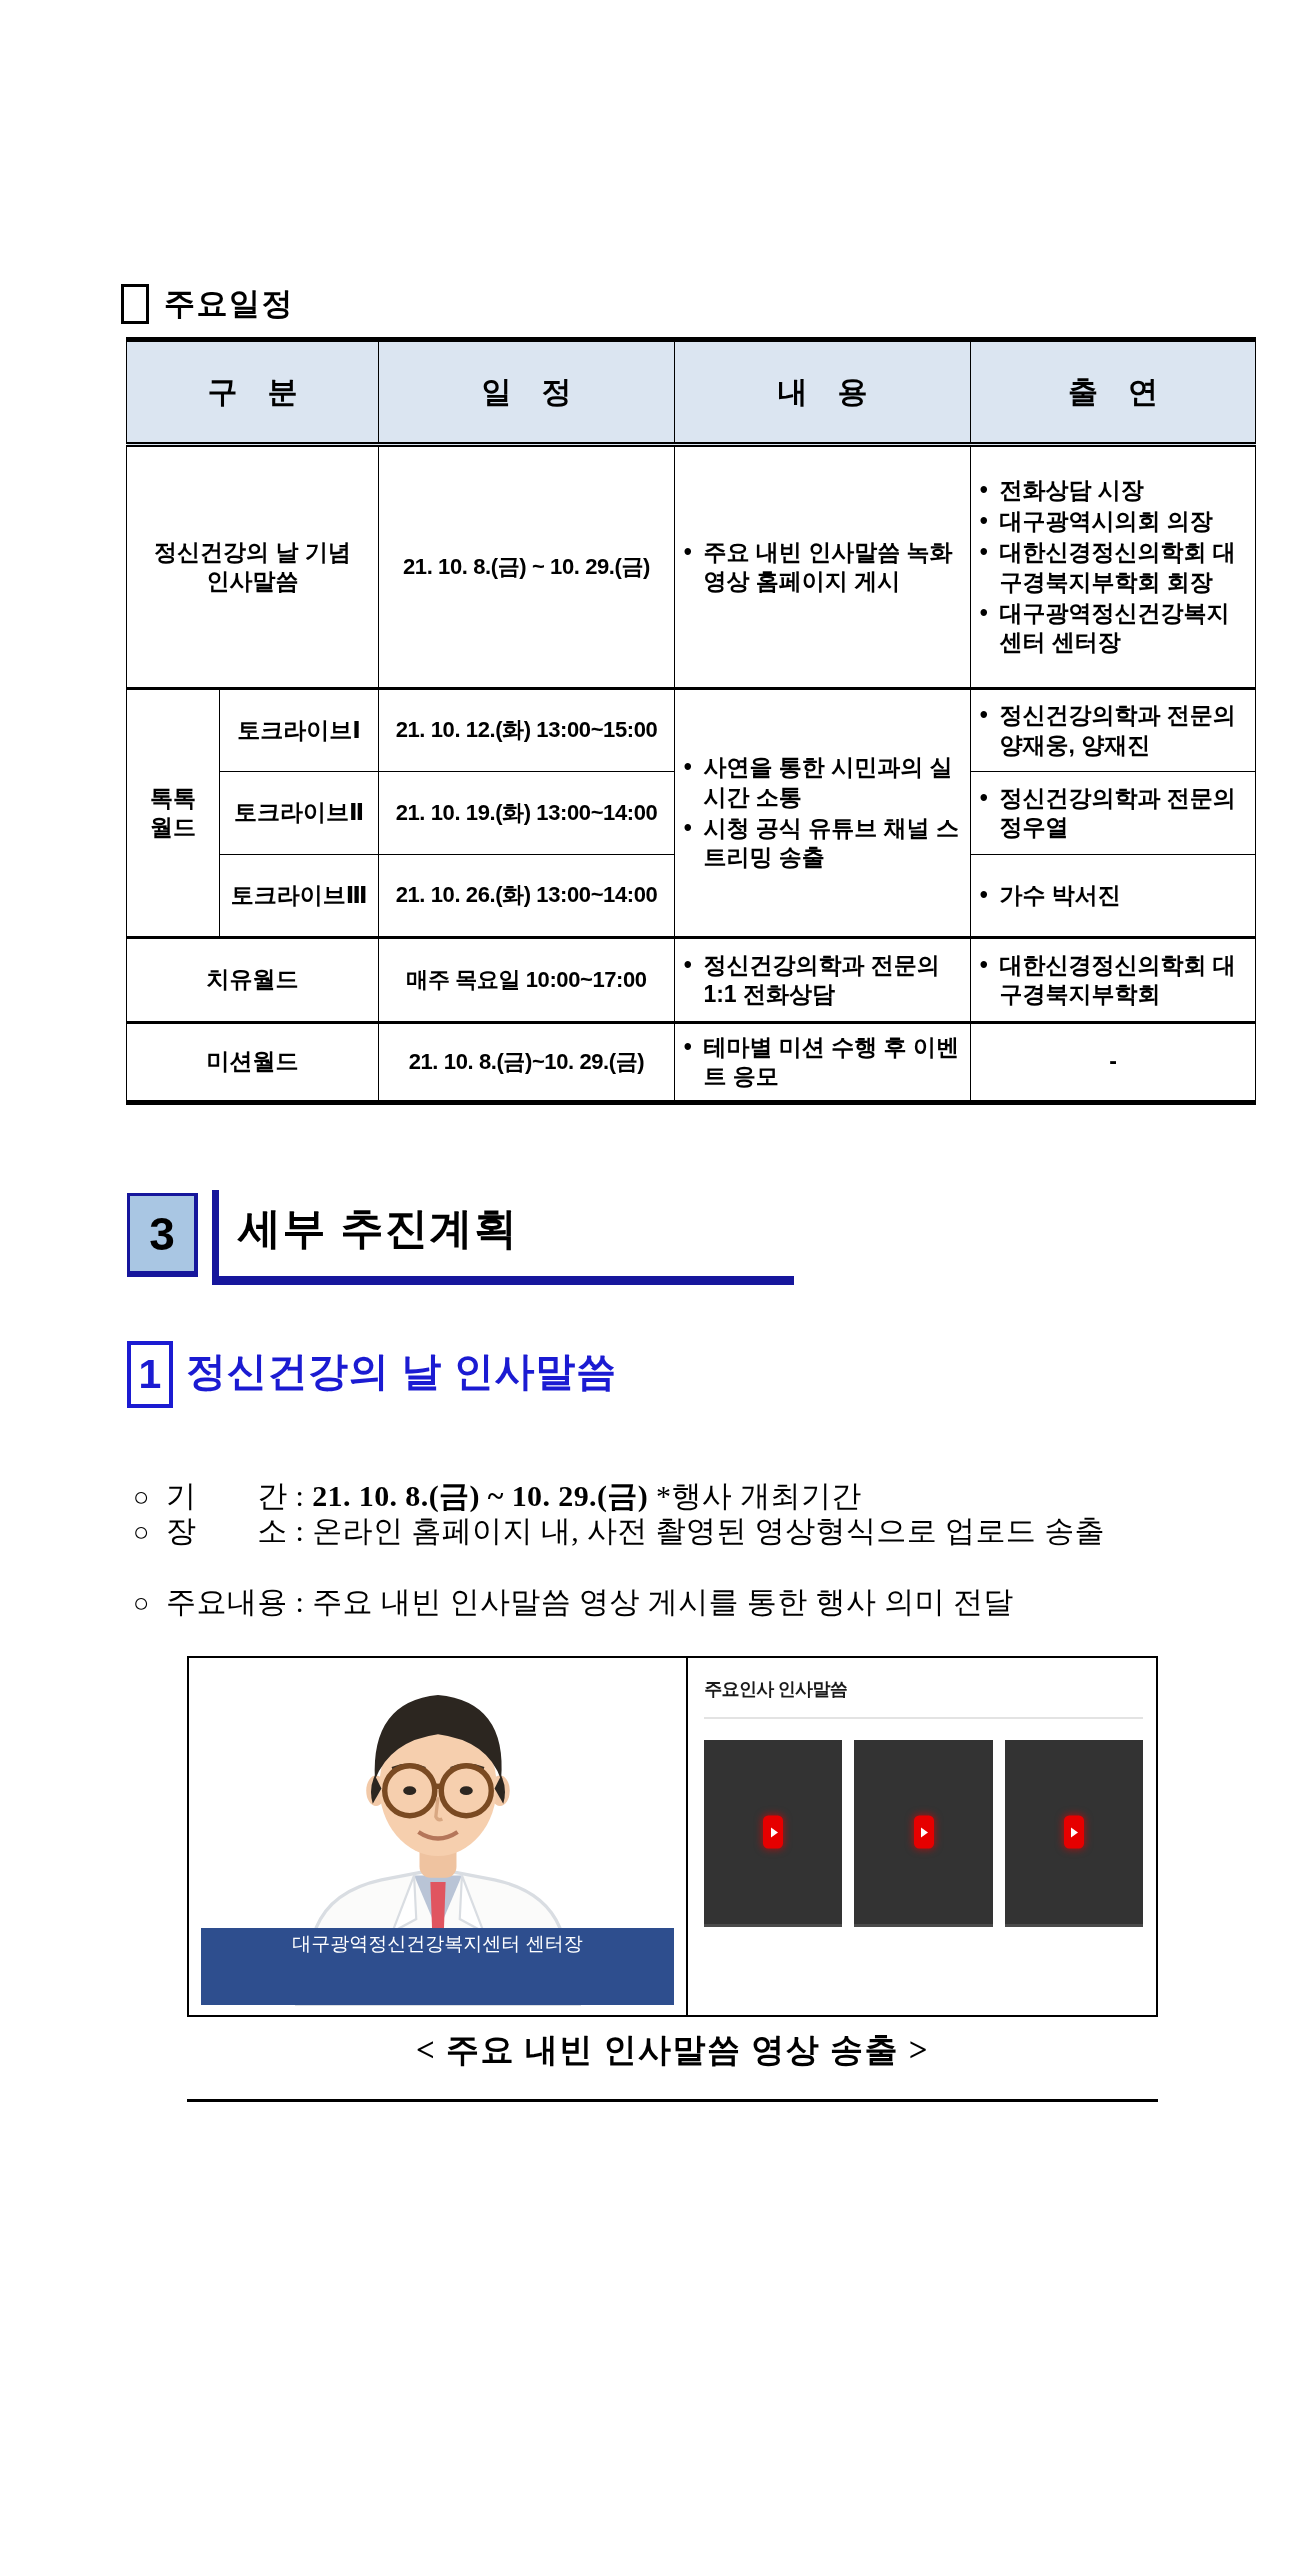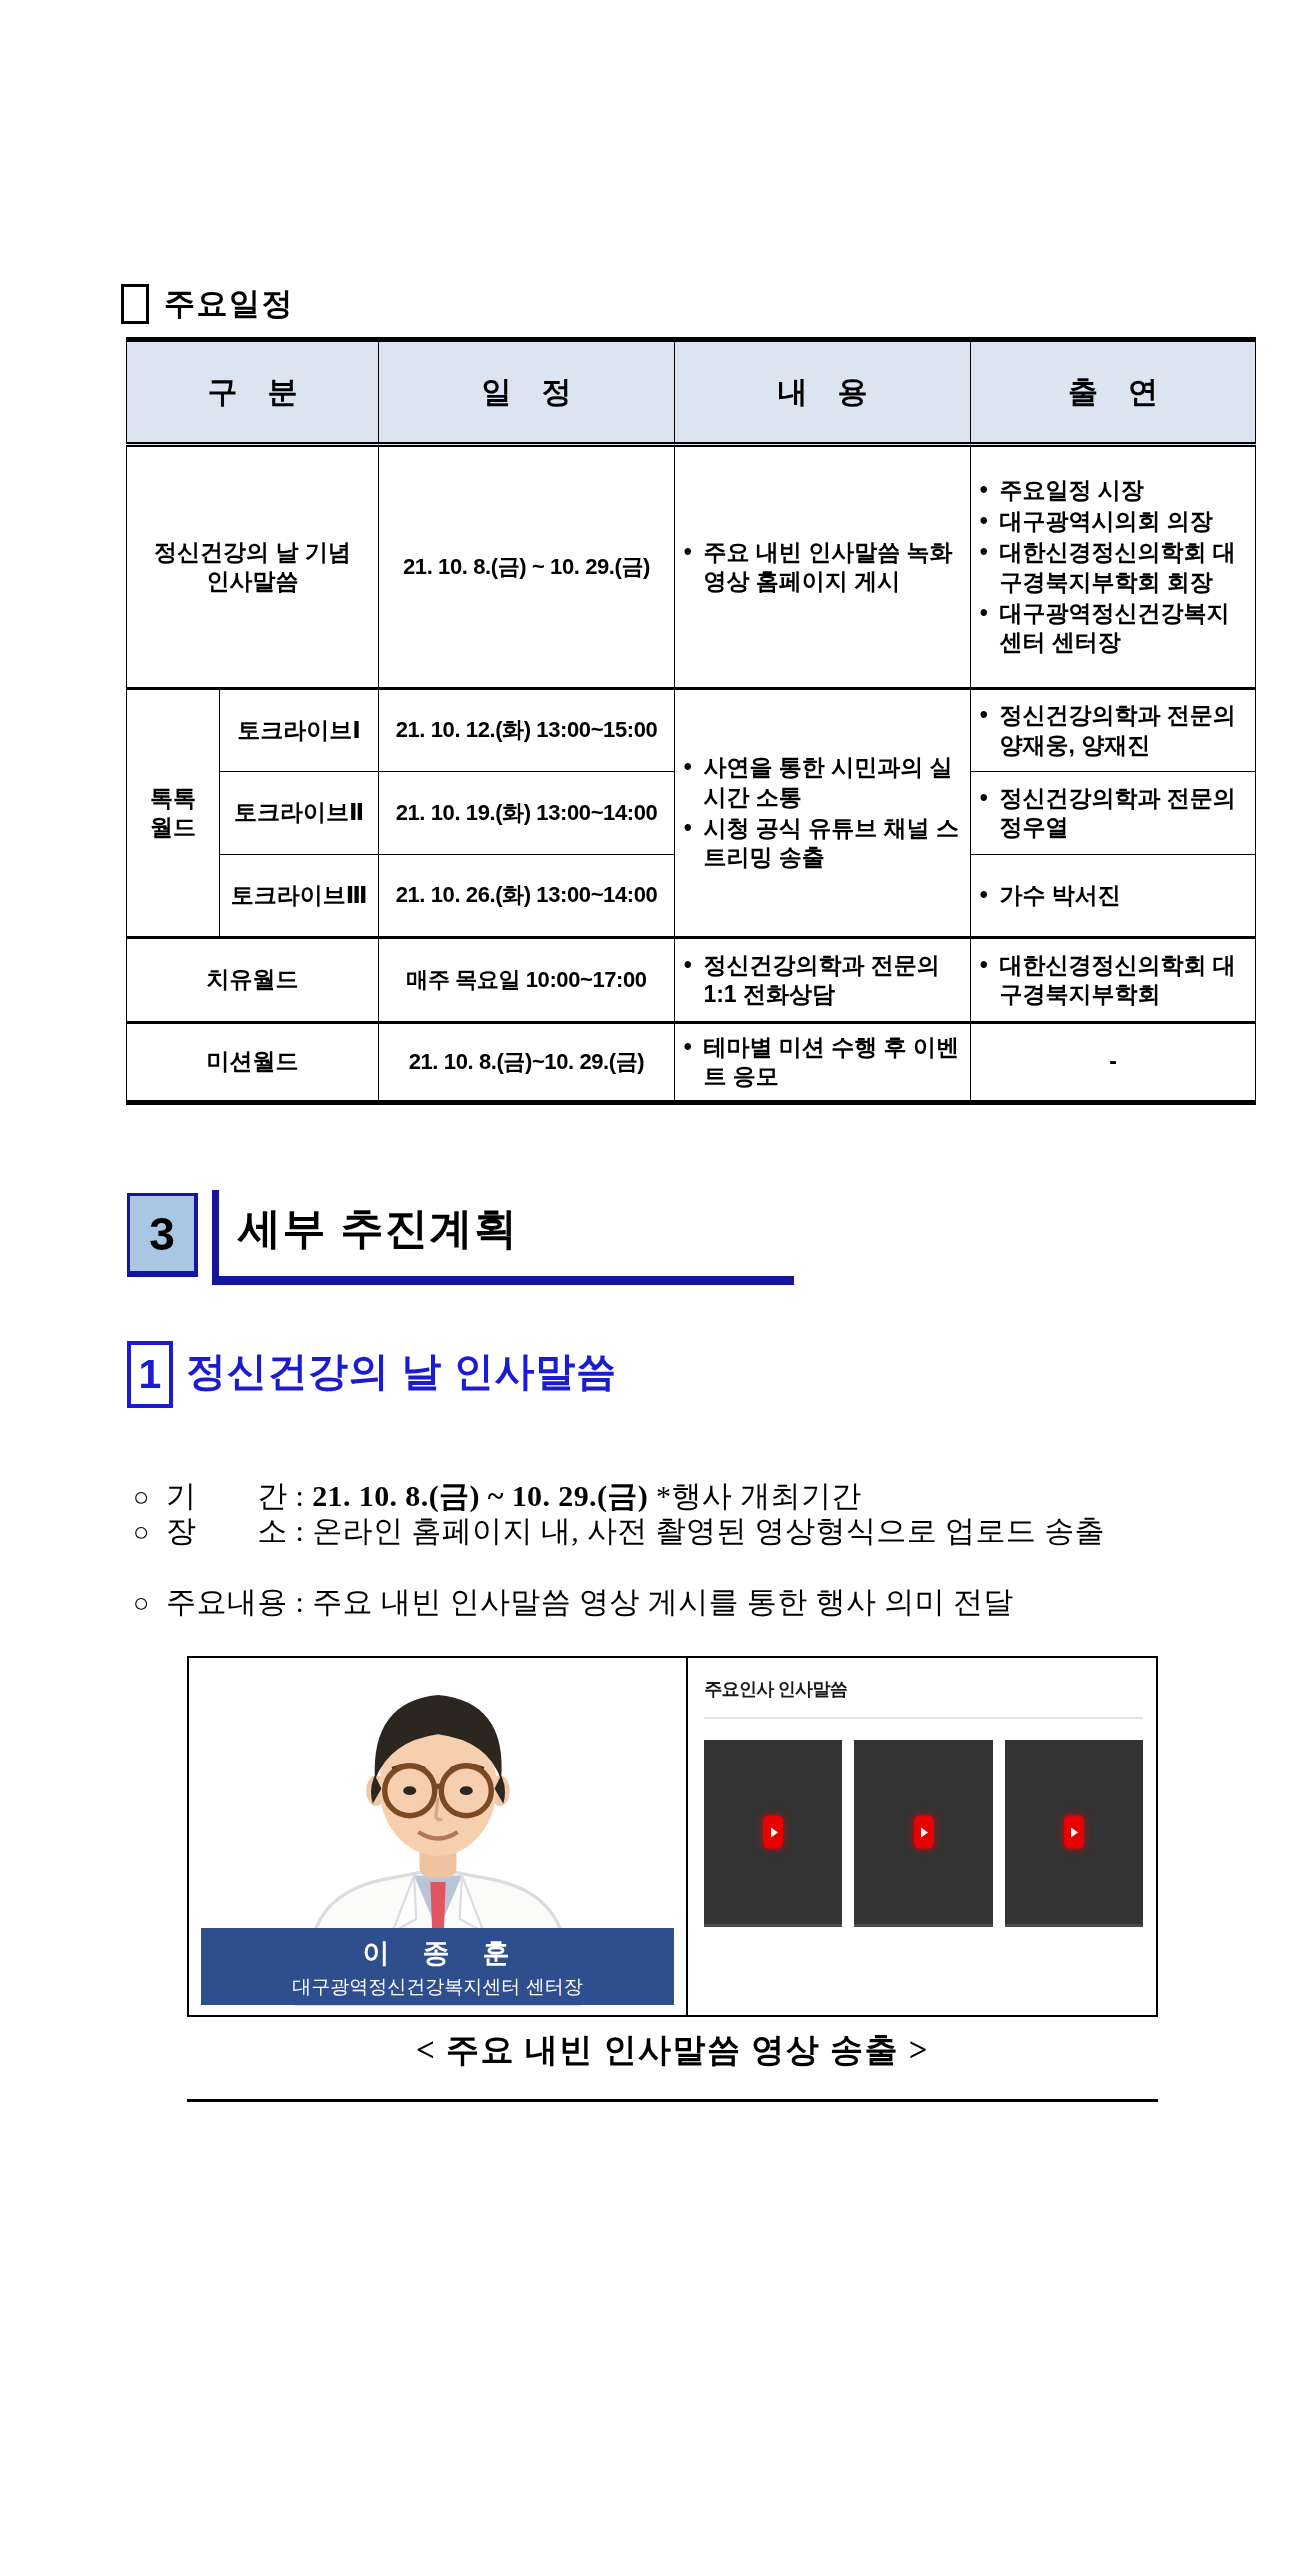"주요일정 시장" div.bullet { text: 주요일정 -> 전화상담 }
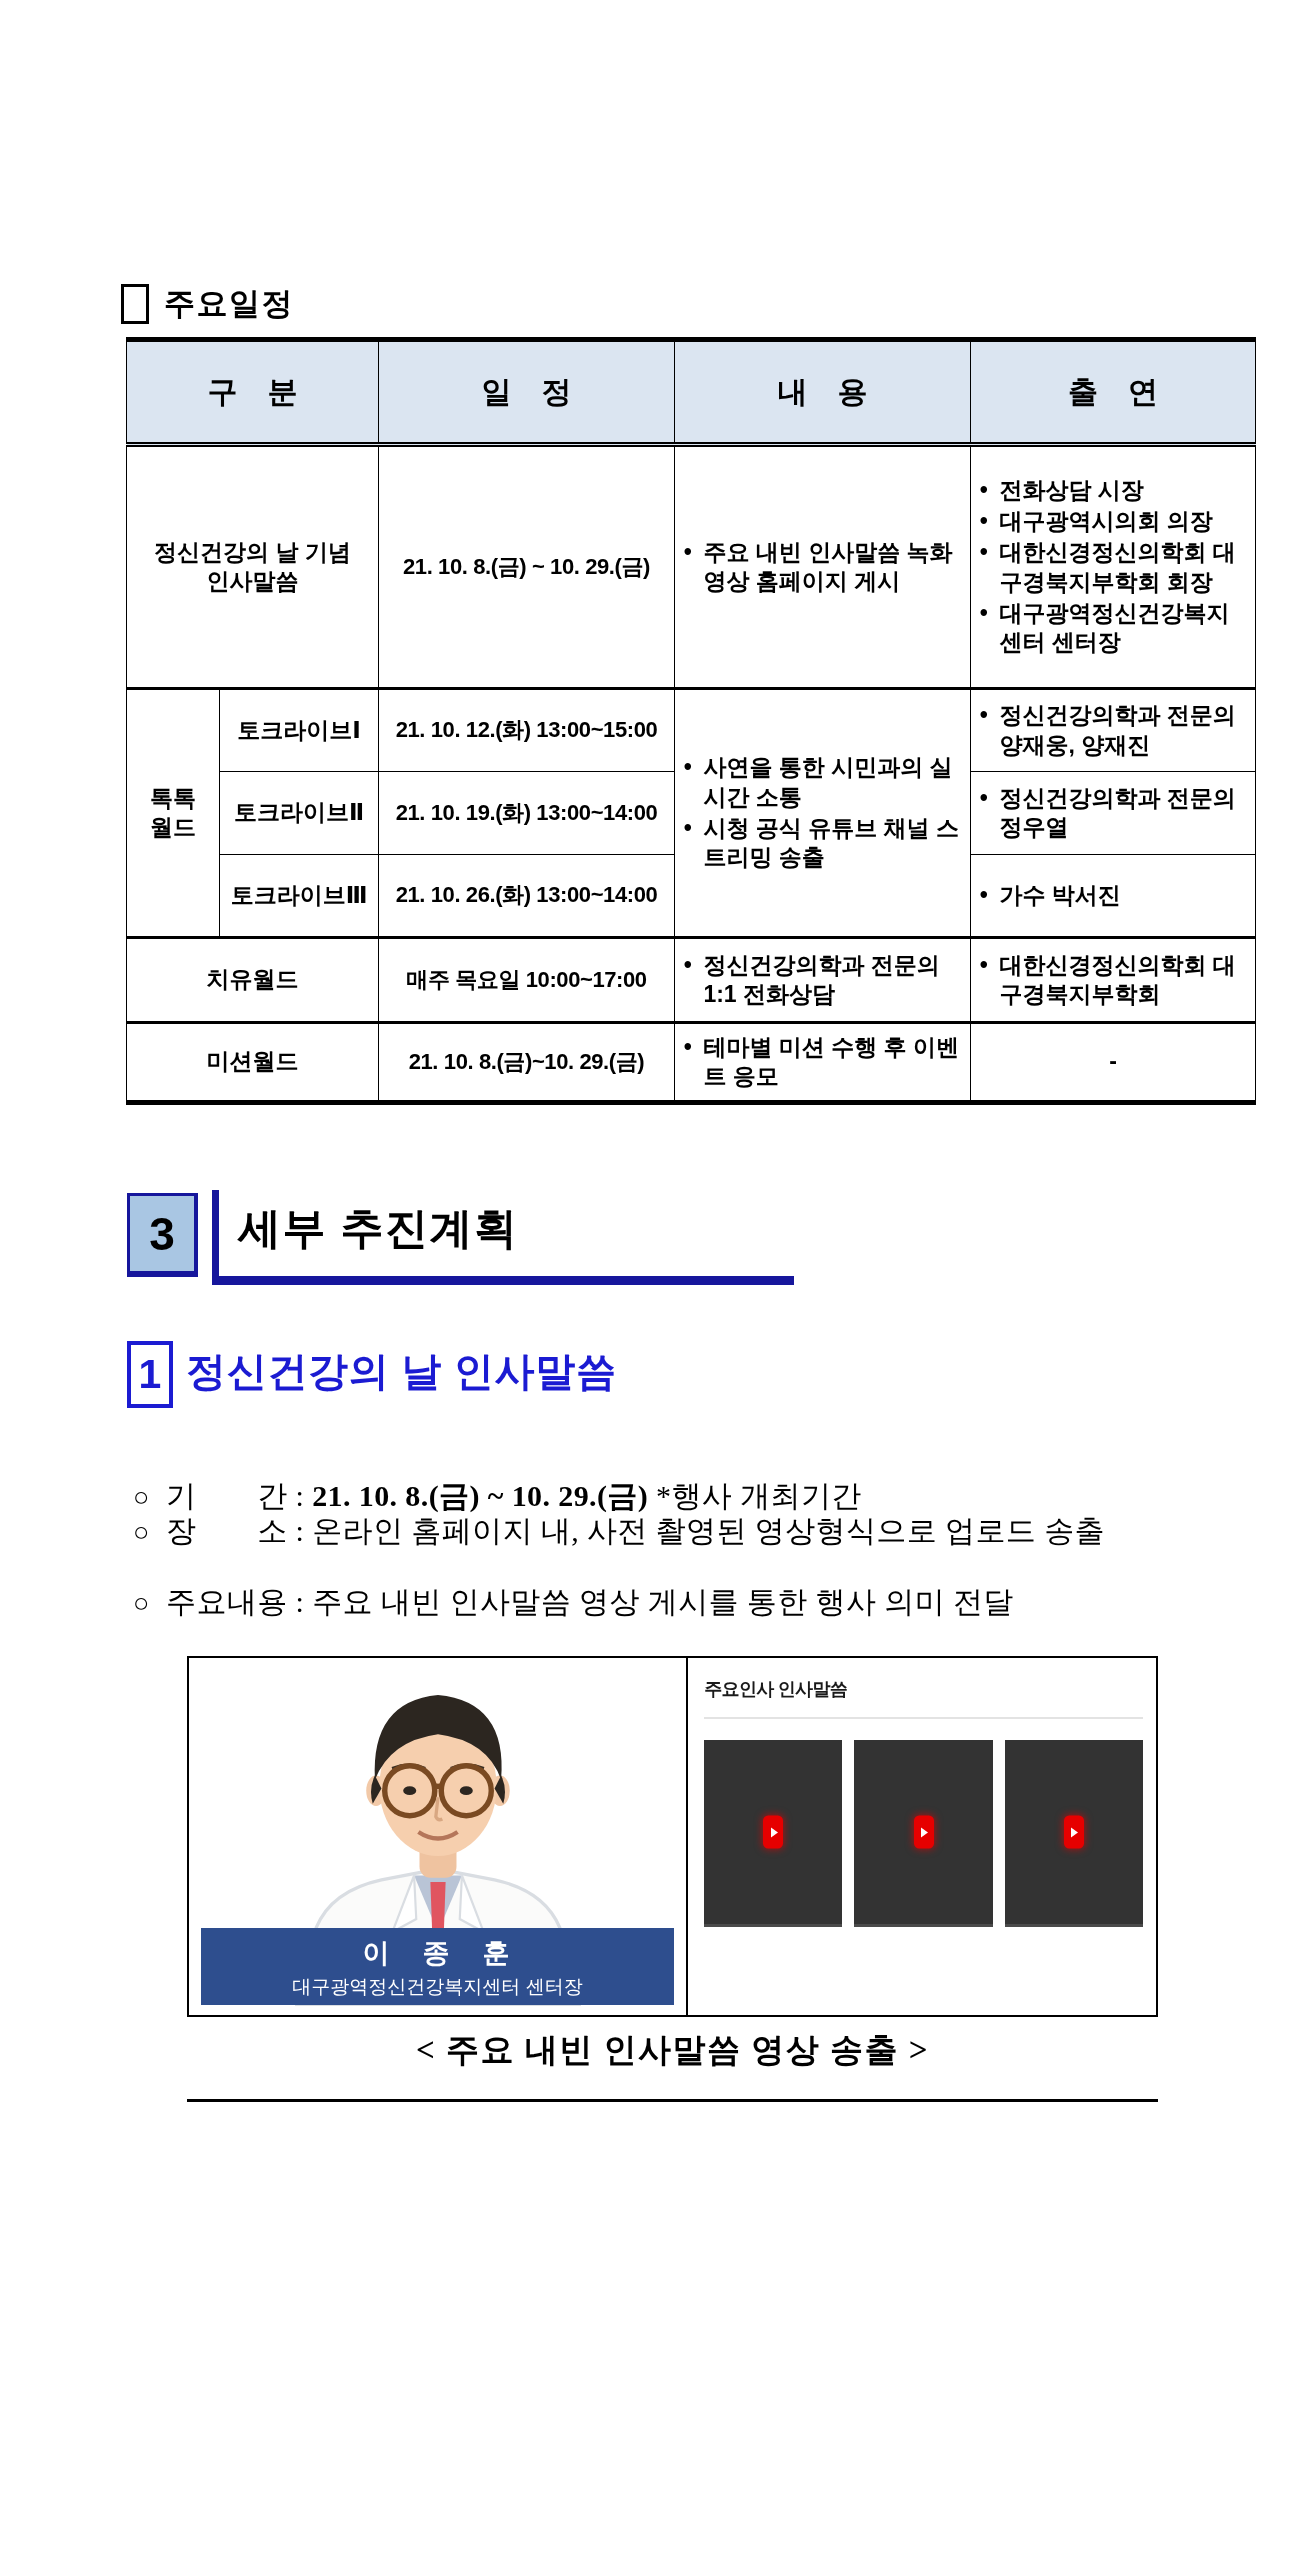"이 종 훈" div.nm { html: <div>이 종 훈</div> -> none }
